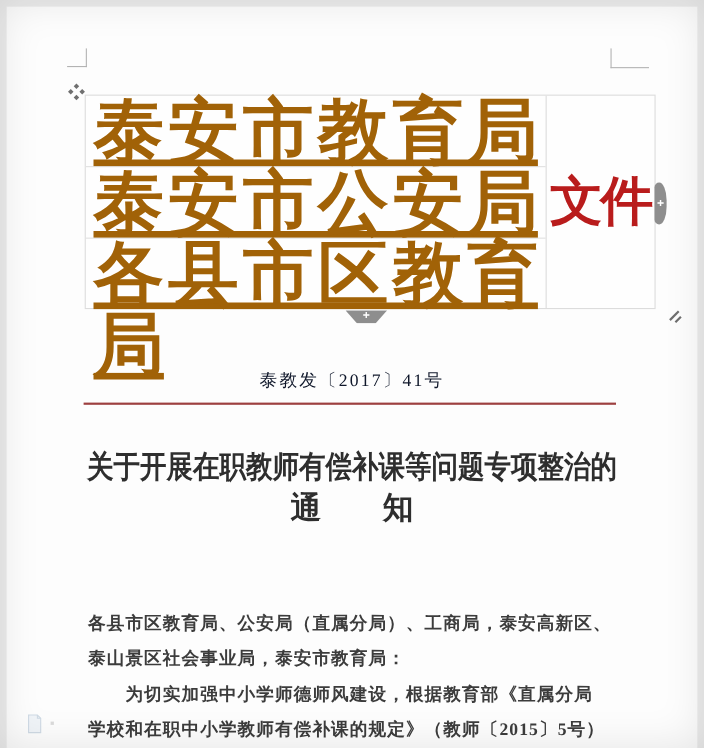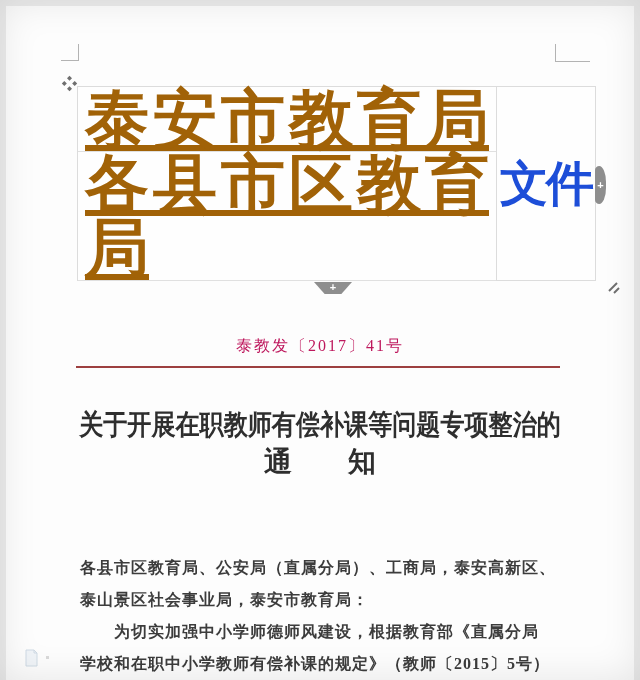"泰安市公安局" div.hrow { html: none -> <div> <span>泰安市公安局</span> </div> }
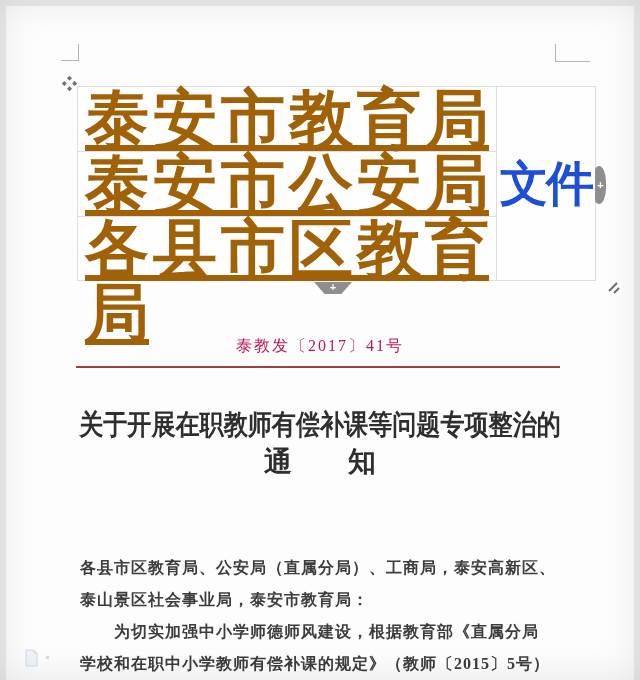"文件" .wenjian { color: #1d4ed8 -> #b91c1c }
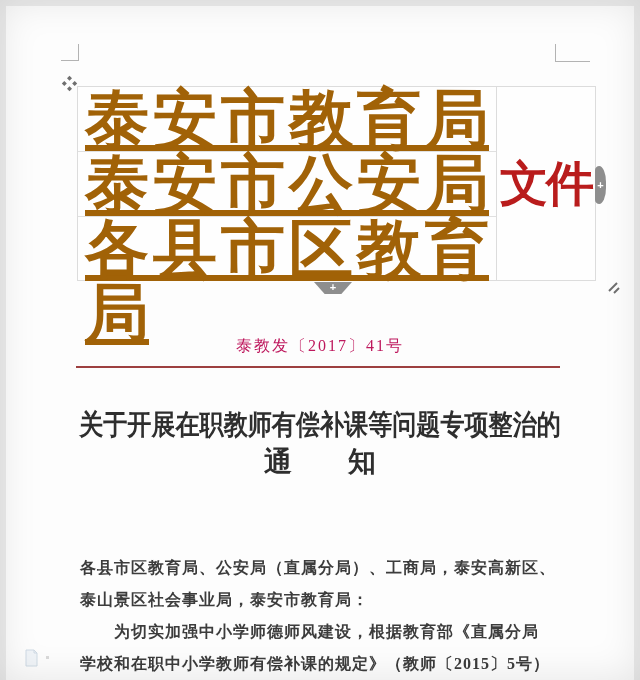"泰教发〔2017〕41号" .doc-number { color: #be185d -> #0f172a }
